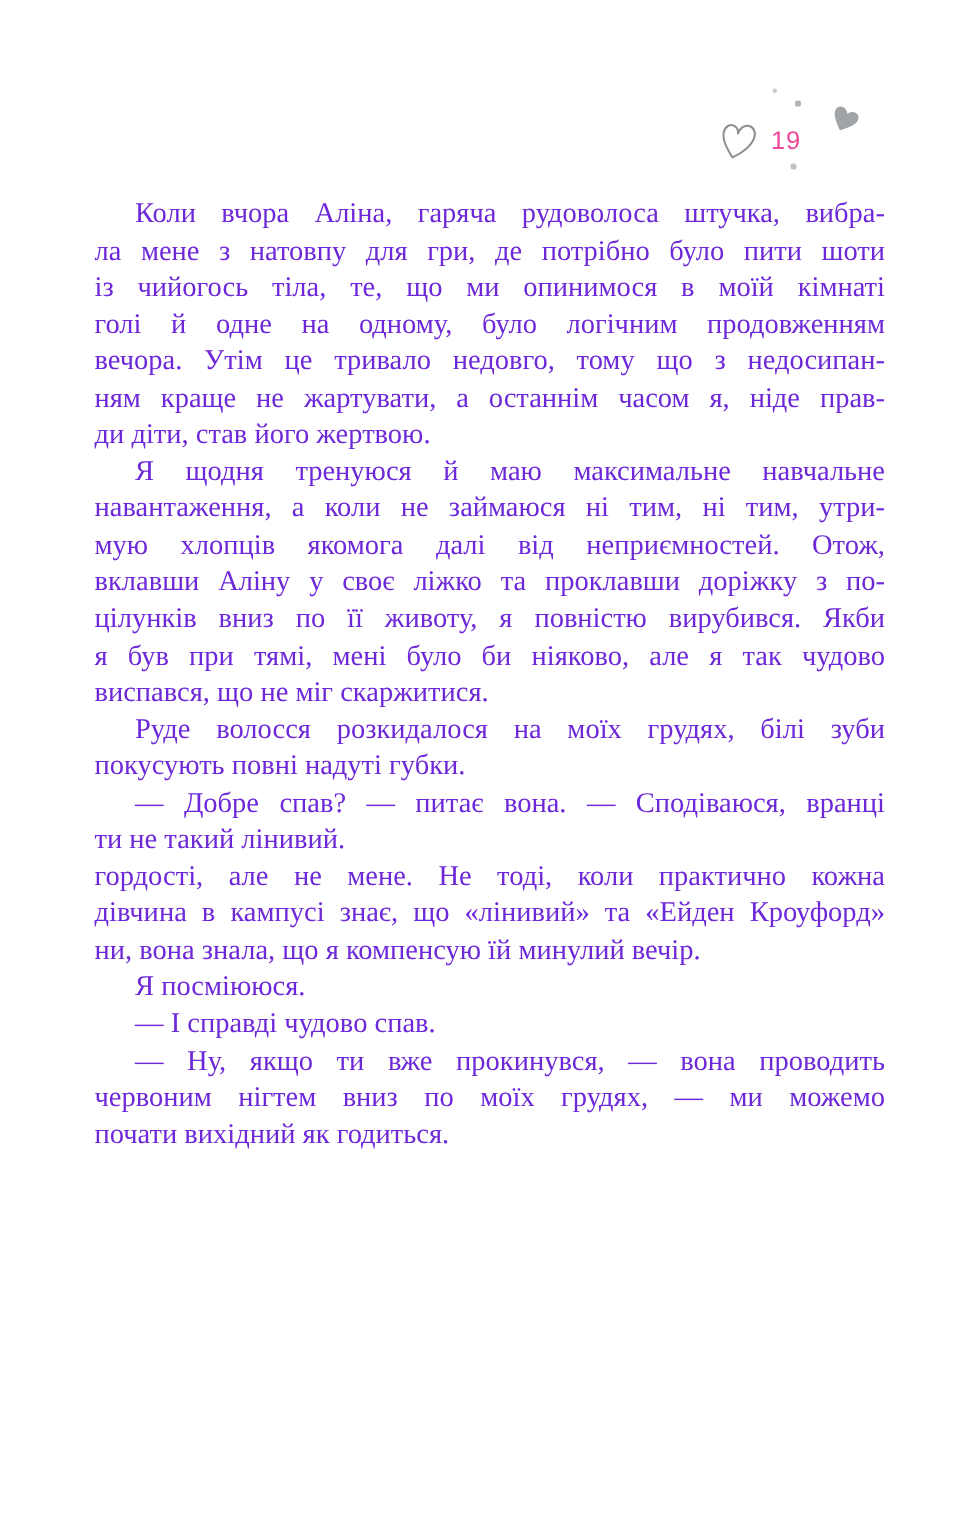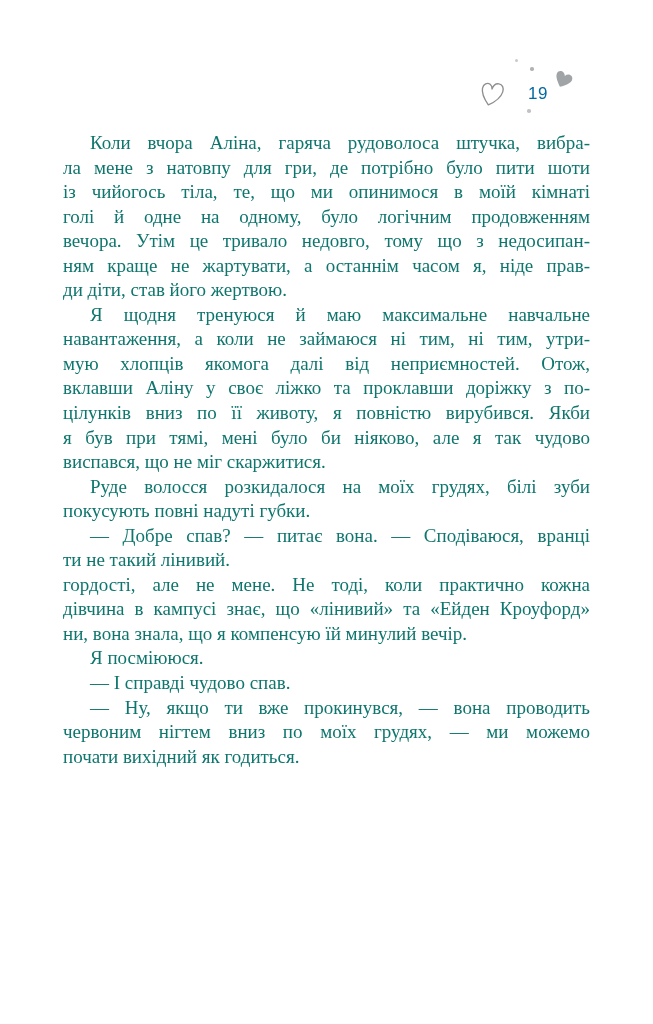"19" .page-number { color: #0369a1 -> #ec4899; text-align: right -> left }
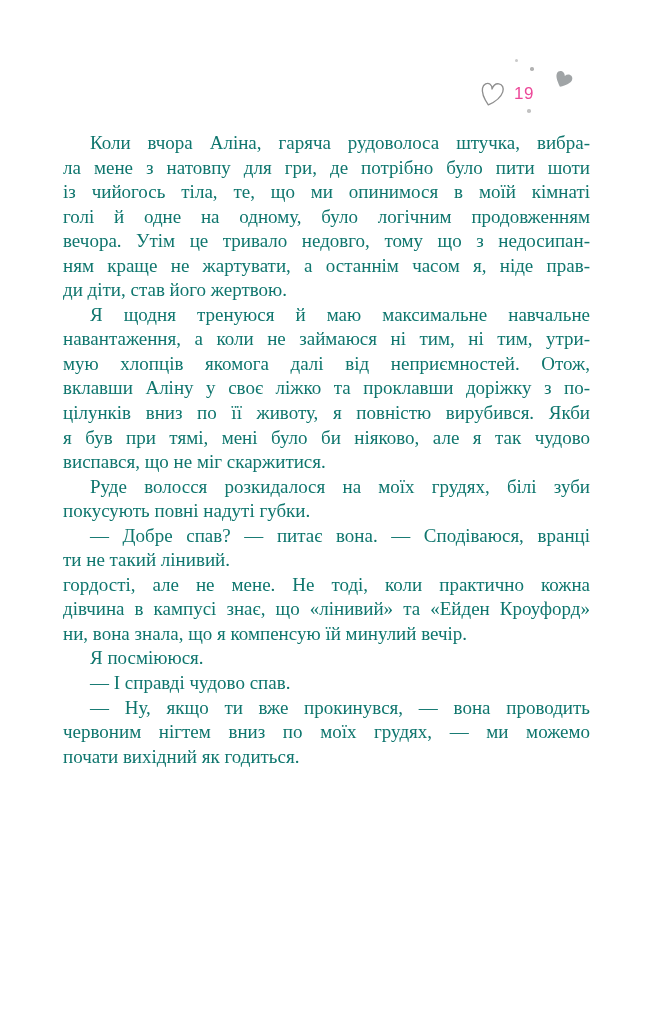"Коли вчора Аліна, гаряча рудоволоса" div.text-block { color: #0f766e -> #6d28d9 }
